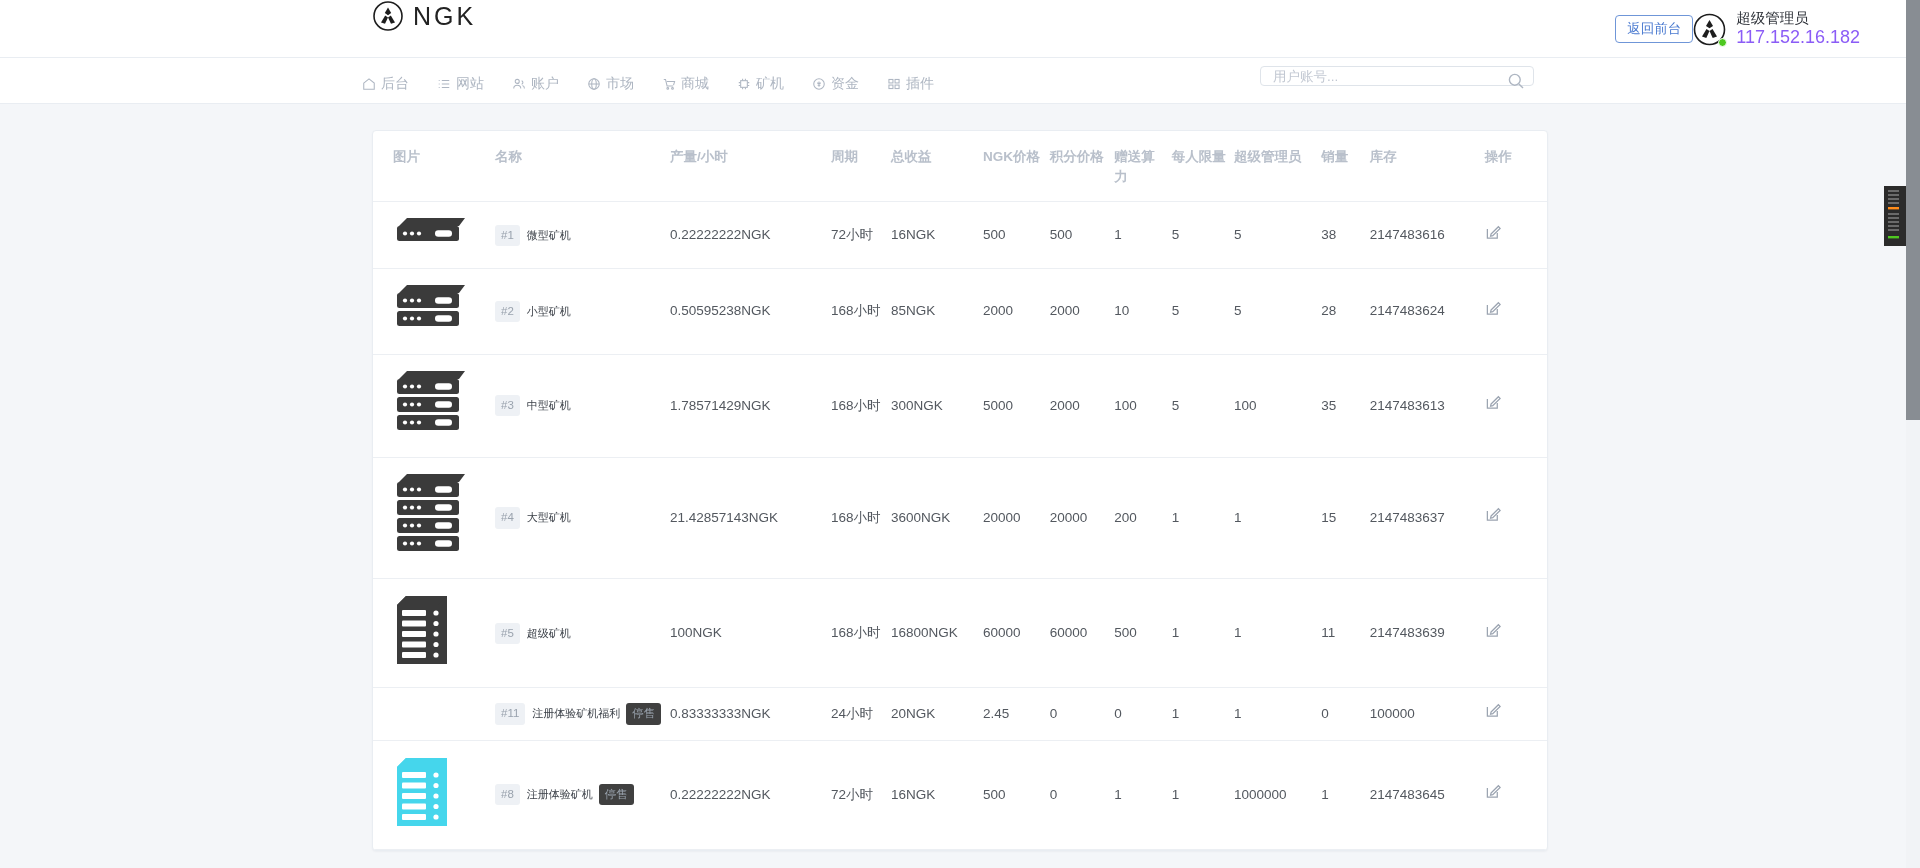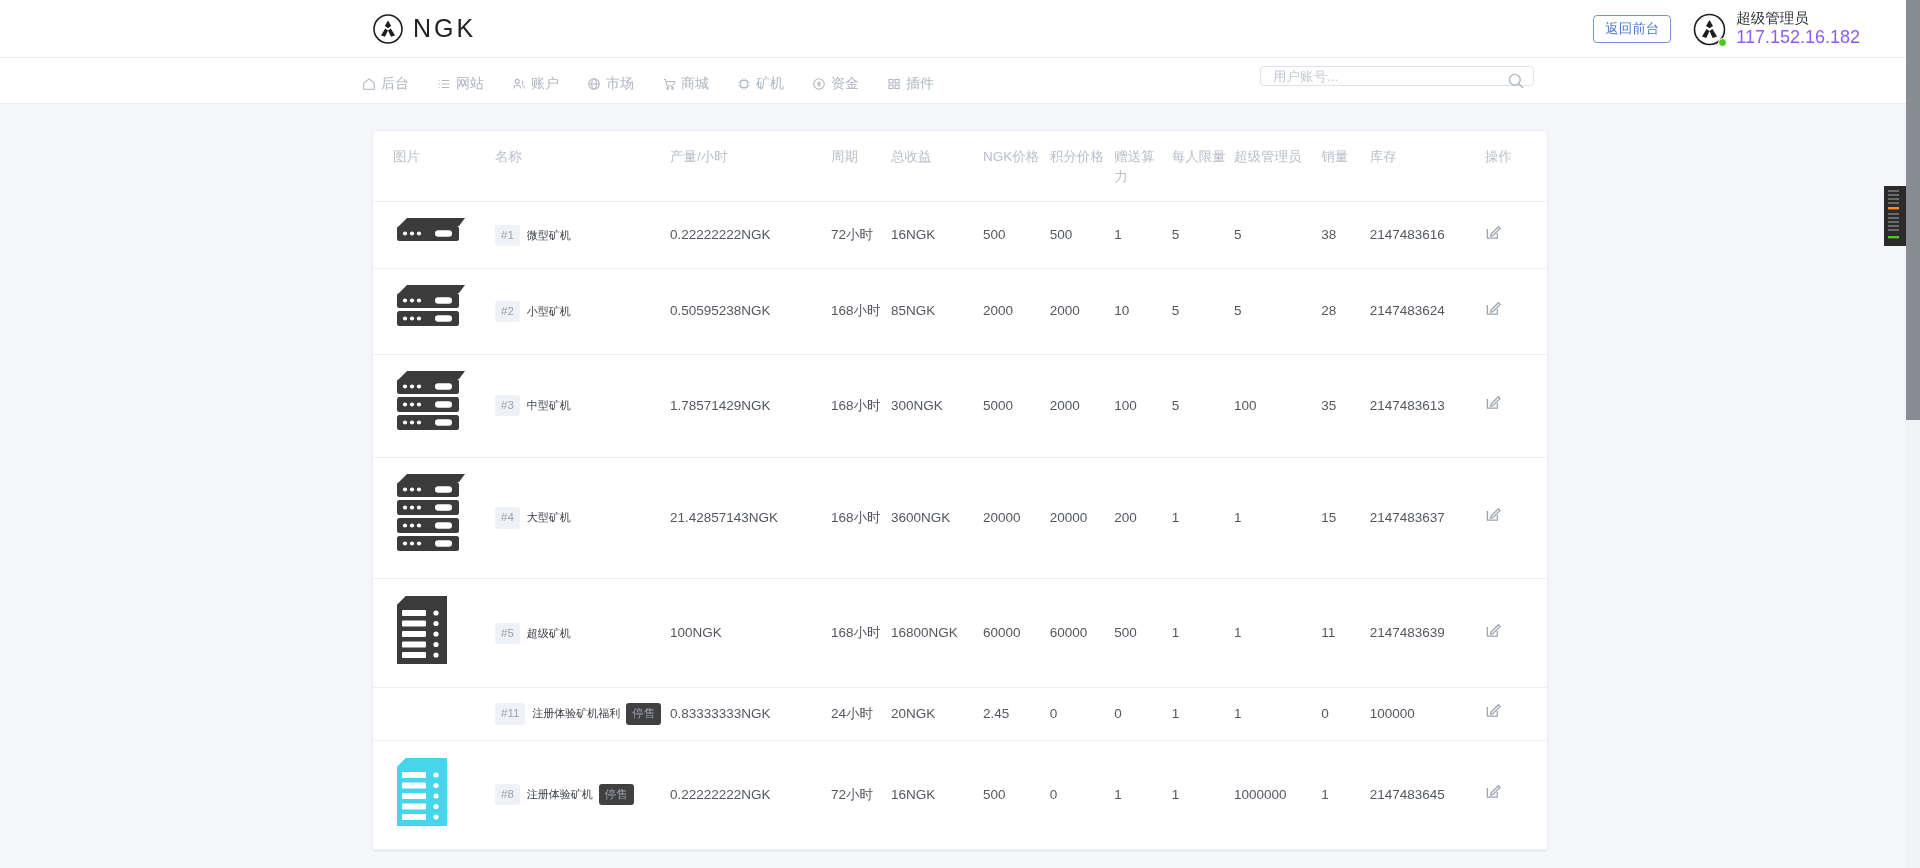"NGK" .topbar { align-items: center -> flex-start }
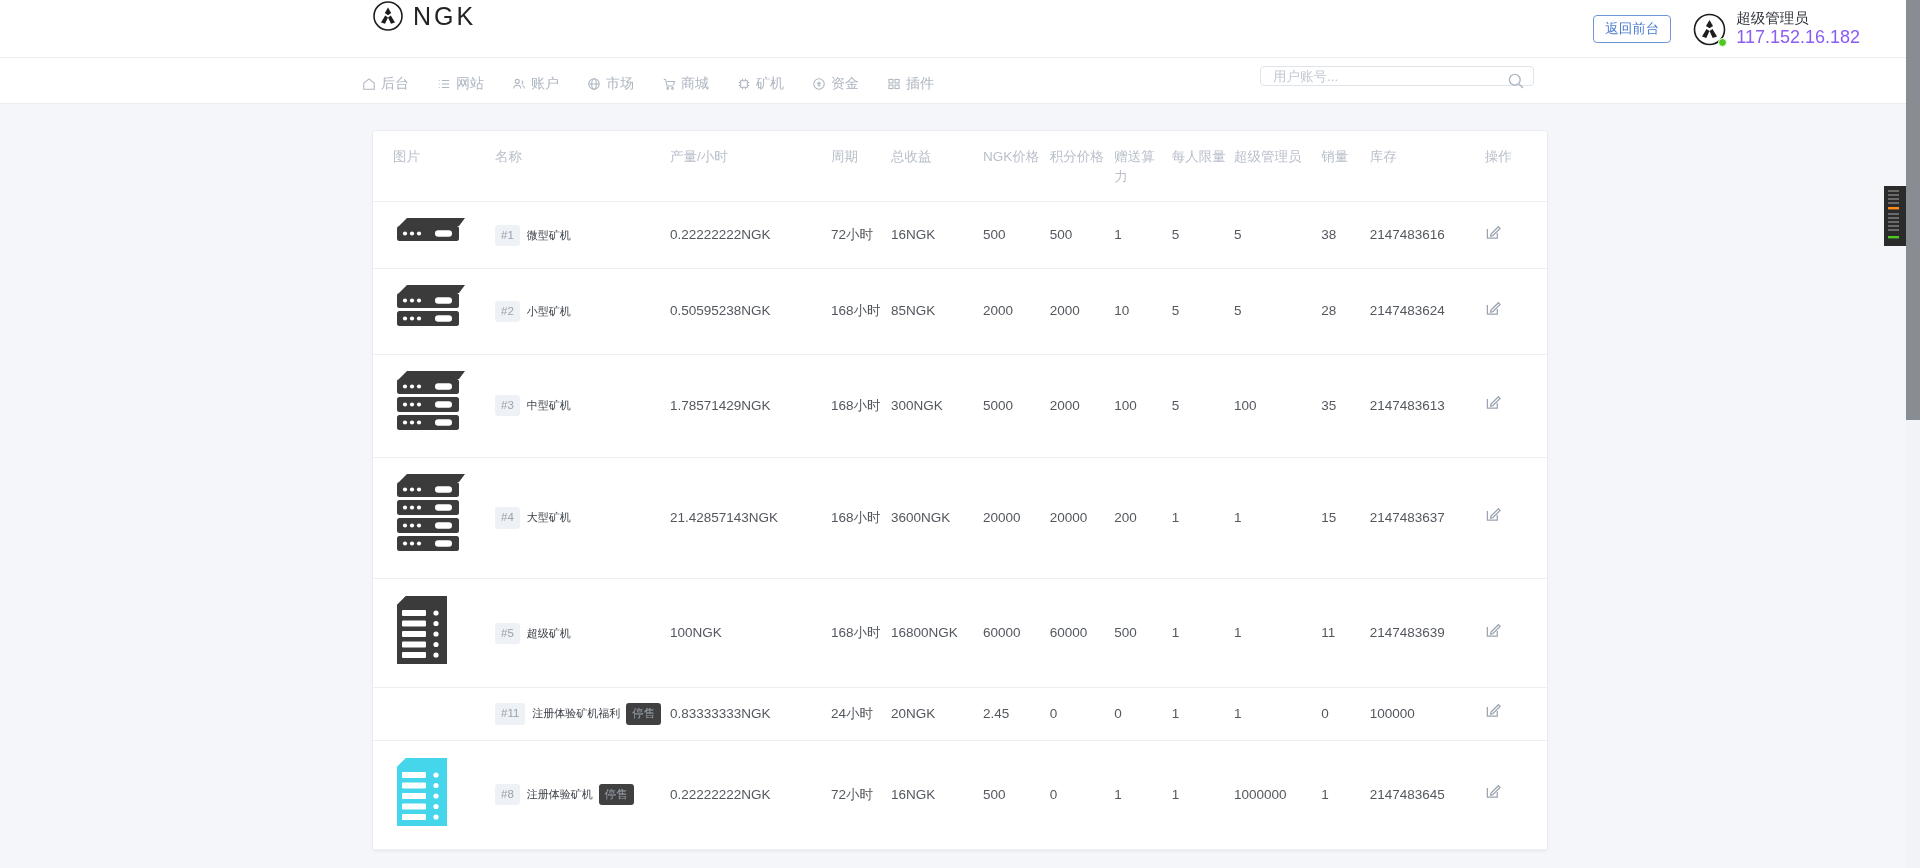"返回前台" .topbar-right { gap: 22px -> none }
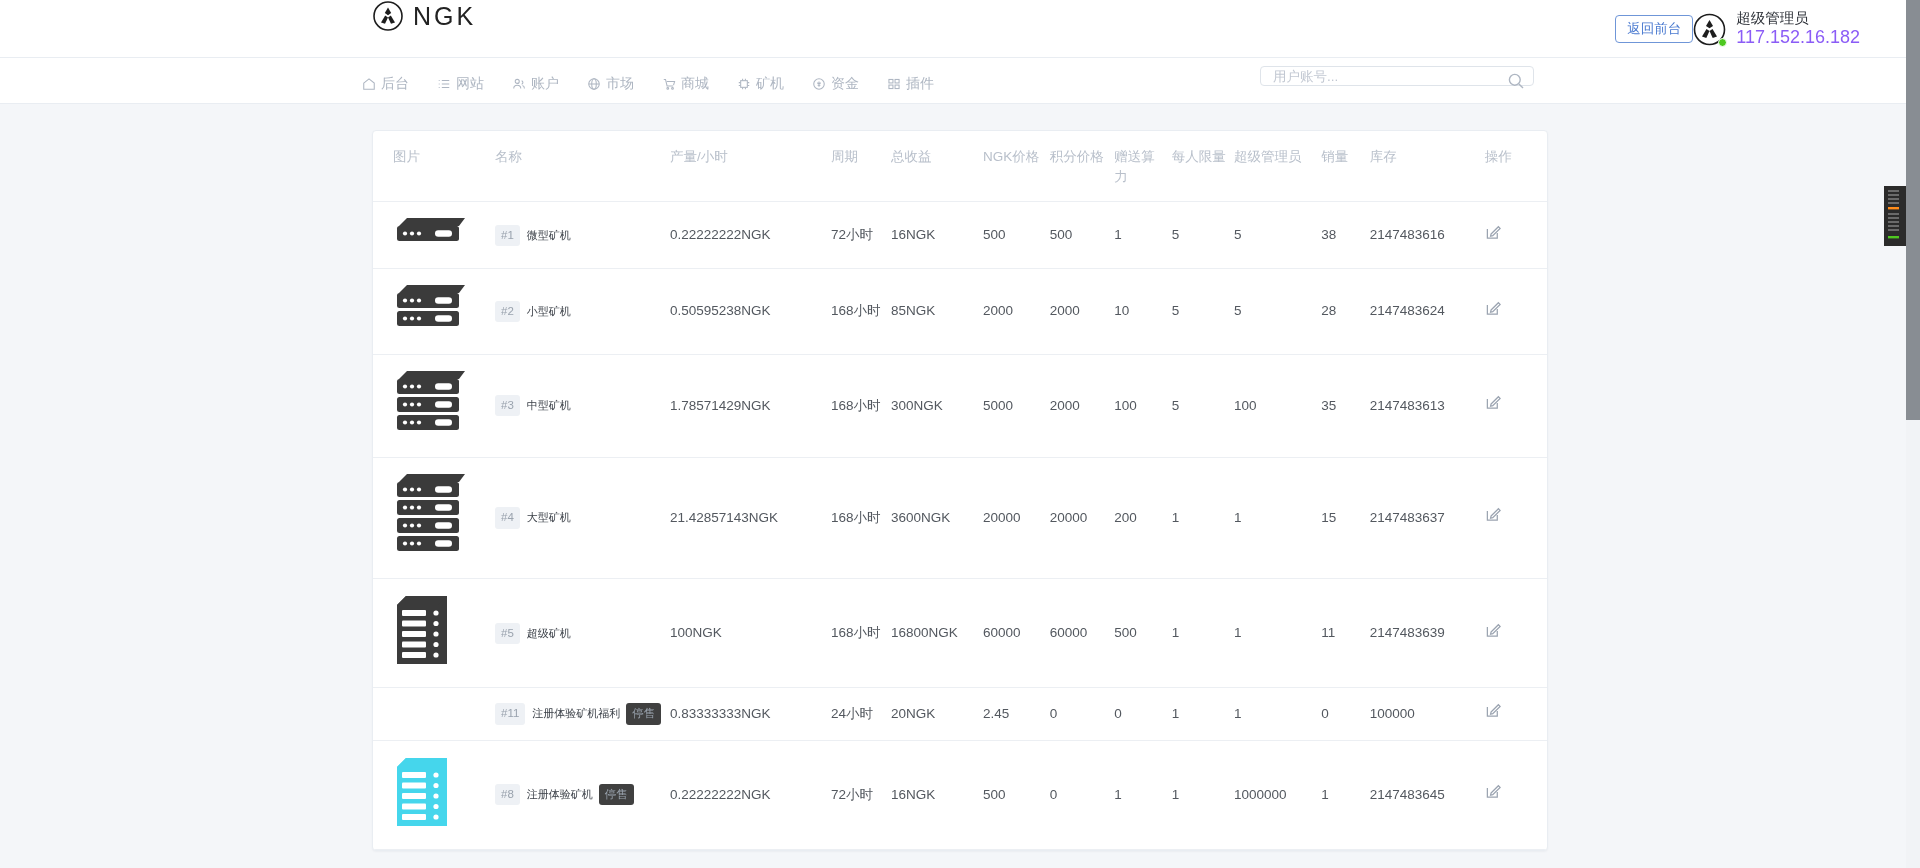"图片" thead th { font-weight: 400 -> 700 }
